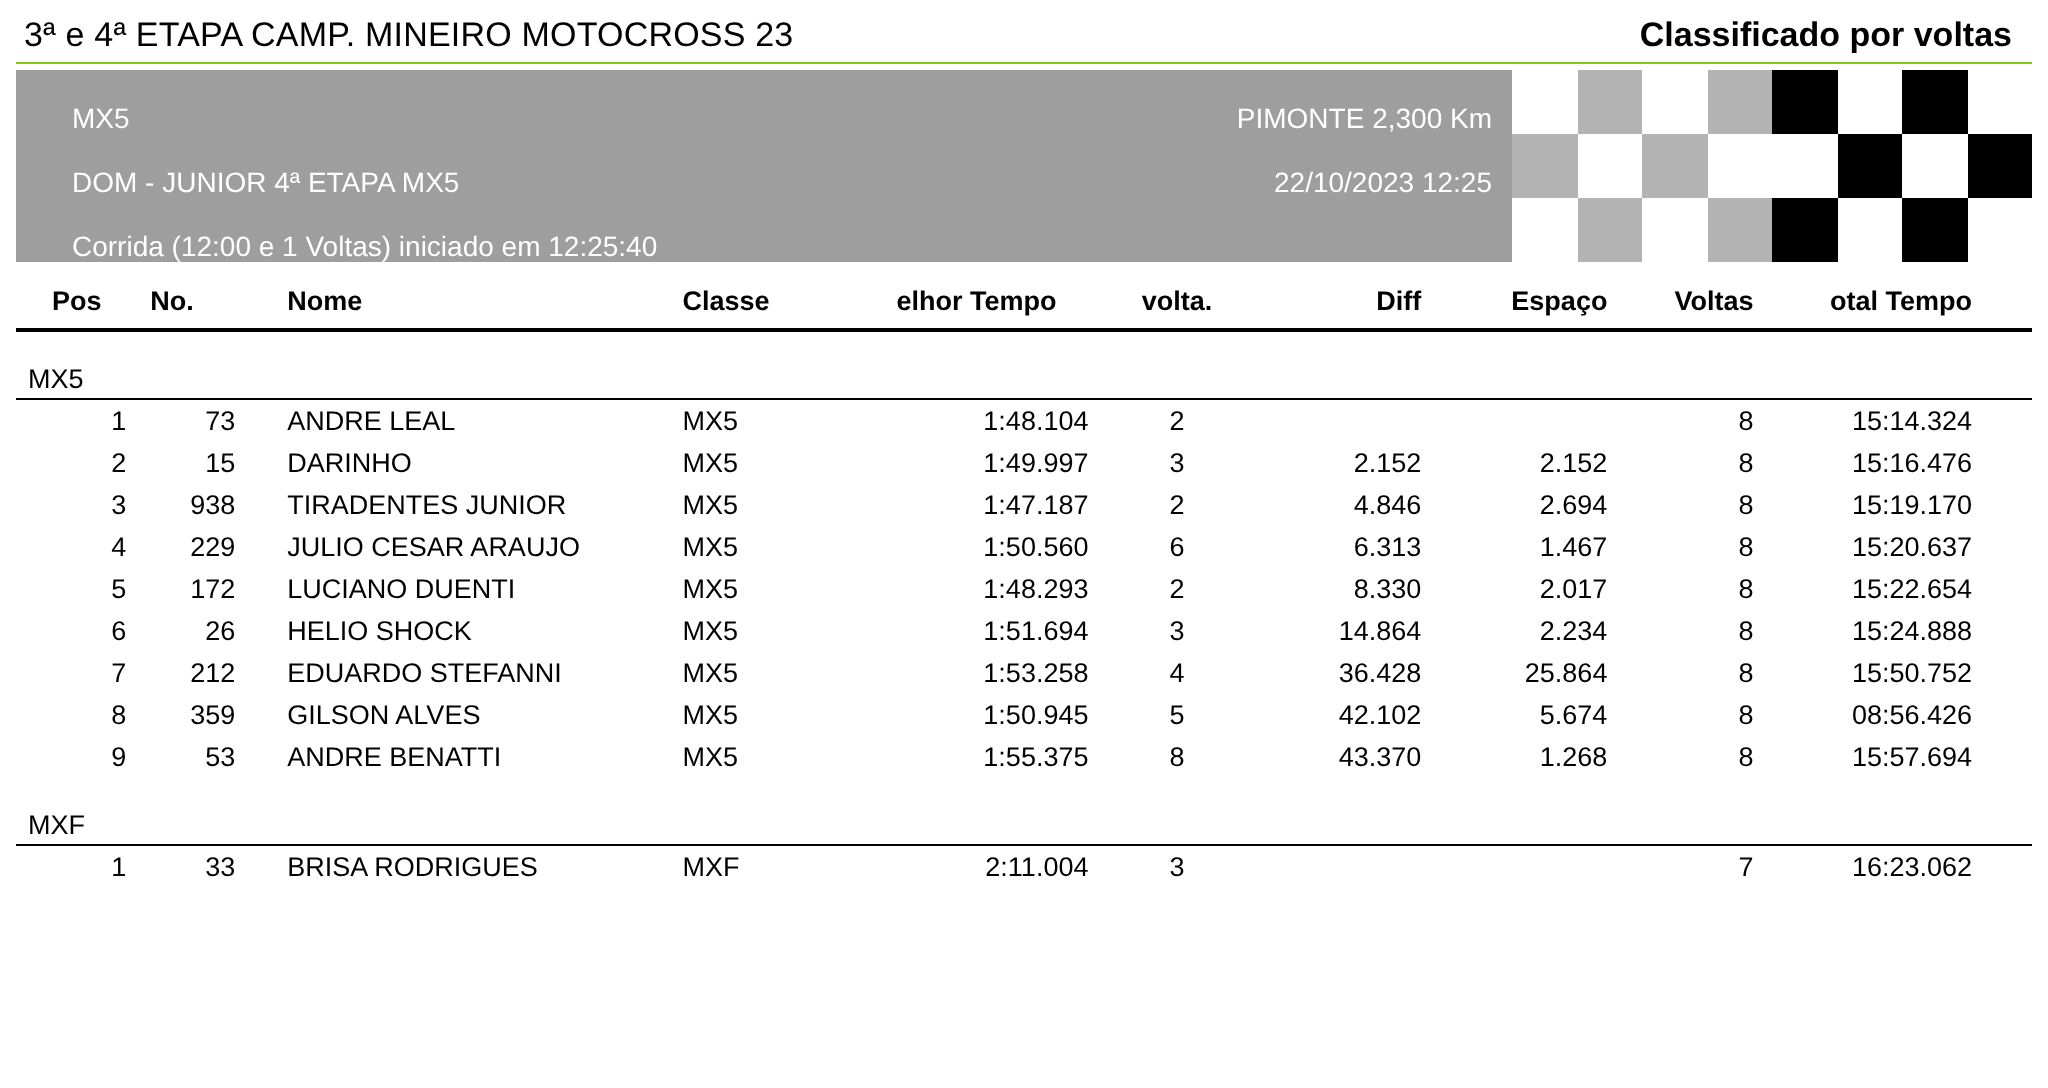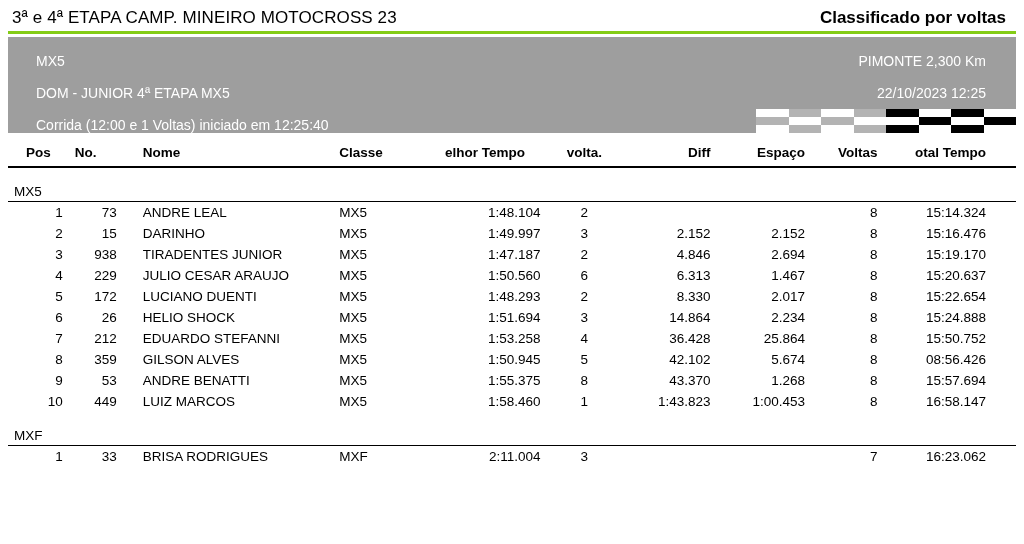"3ª e 4ª ETAPA CAMP." .title-row { border-bottom: 3px solid #84cc16 -> 1px solid #84cc16 }
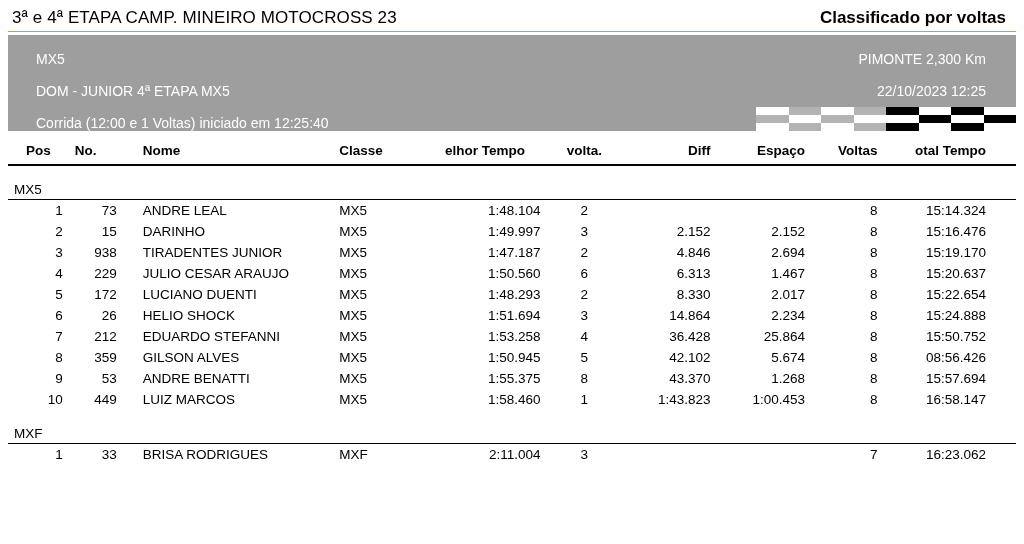"PIMONTE 2,300 Km" .band-right { flex-direction: column -> none }
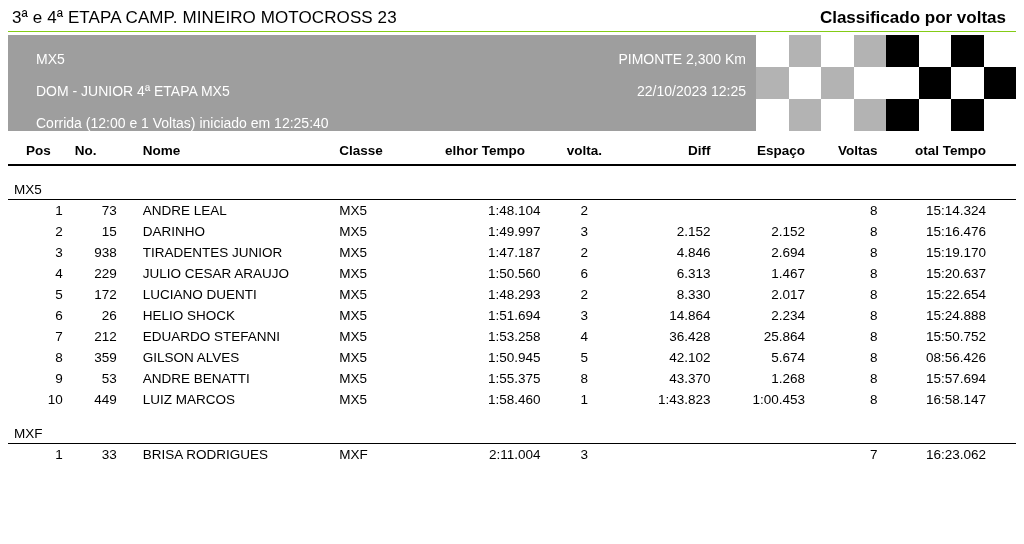"10" tr { html: <tr> <td>10</td> <td>449</td> <td>LUIZ MARCOS</td> <td>MX5</td> <td>1:58.460</td> <td>1</td> <td>1:43.823</td> <td>1:00.453</td> <td>8</td> <td>16:58.147</td> </tr> -> none }
